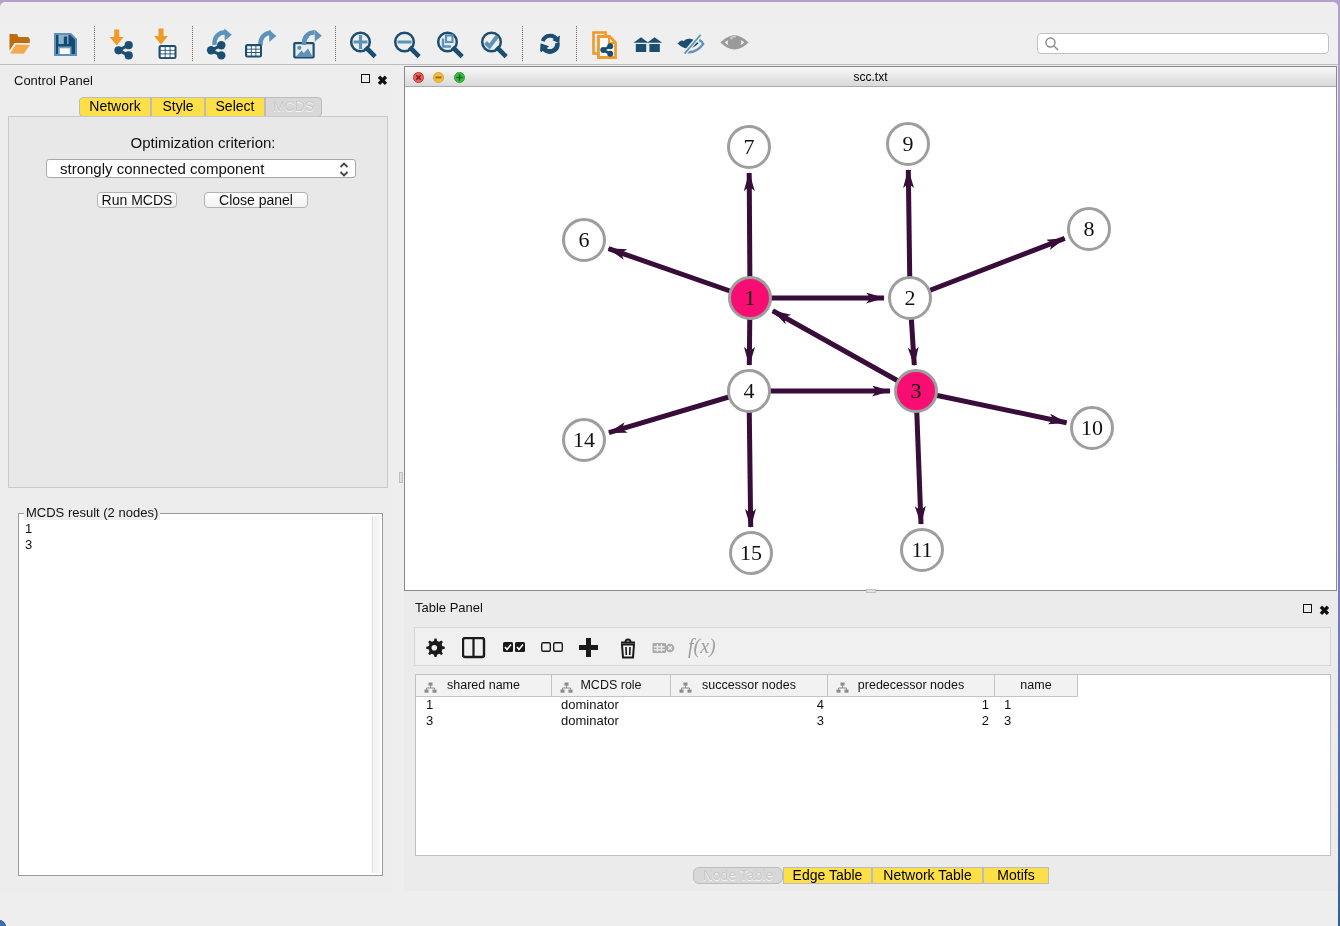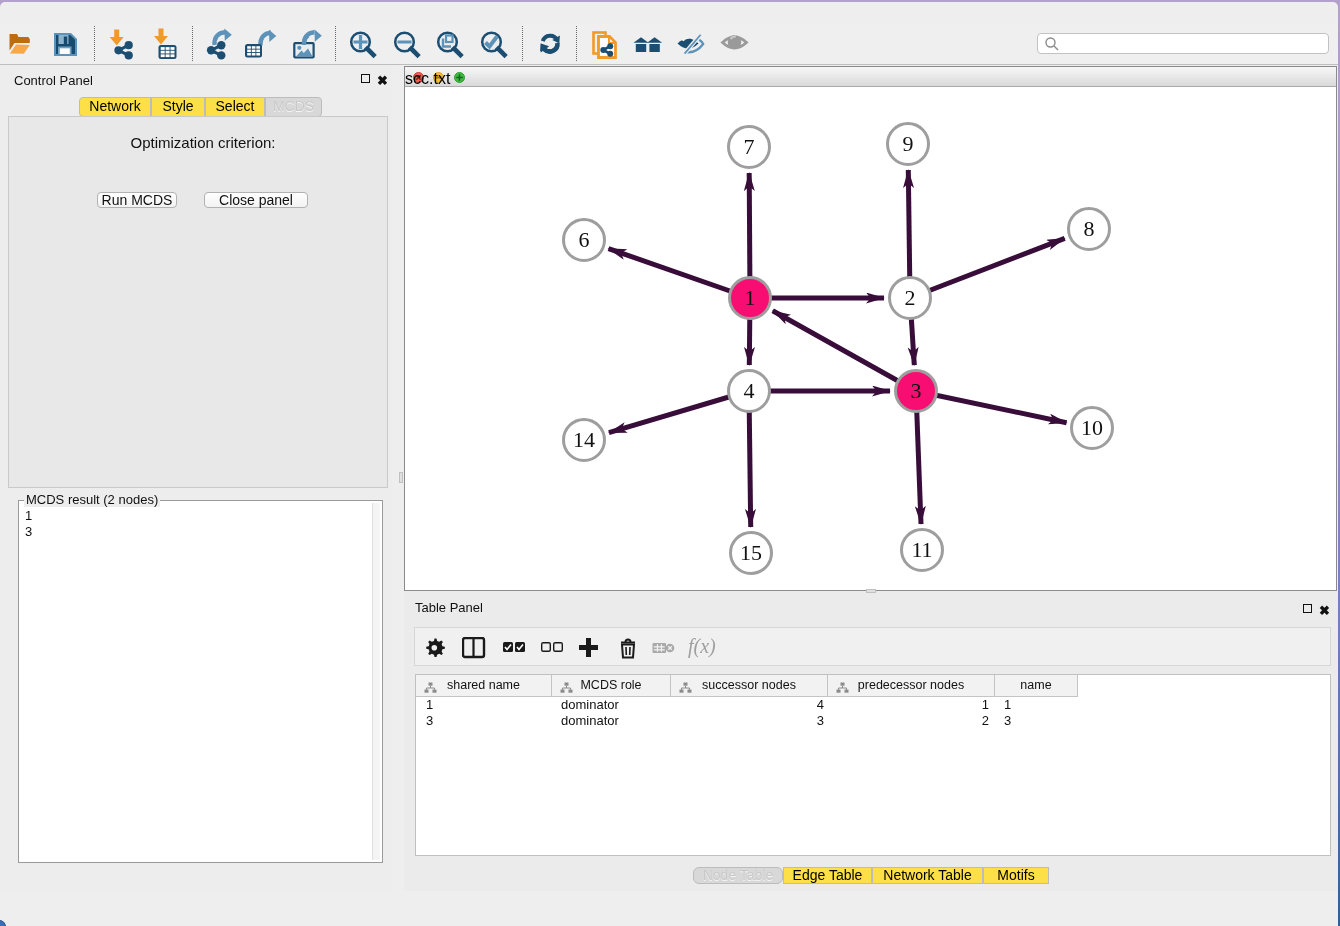"scc.txt" #nw-titletext { font-size: 16px -> 12px; text-align: left -> center }
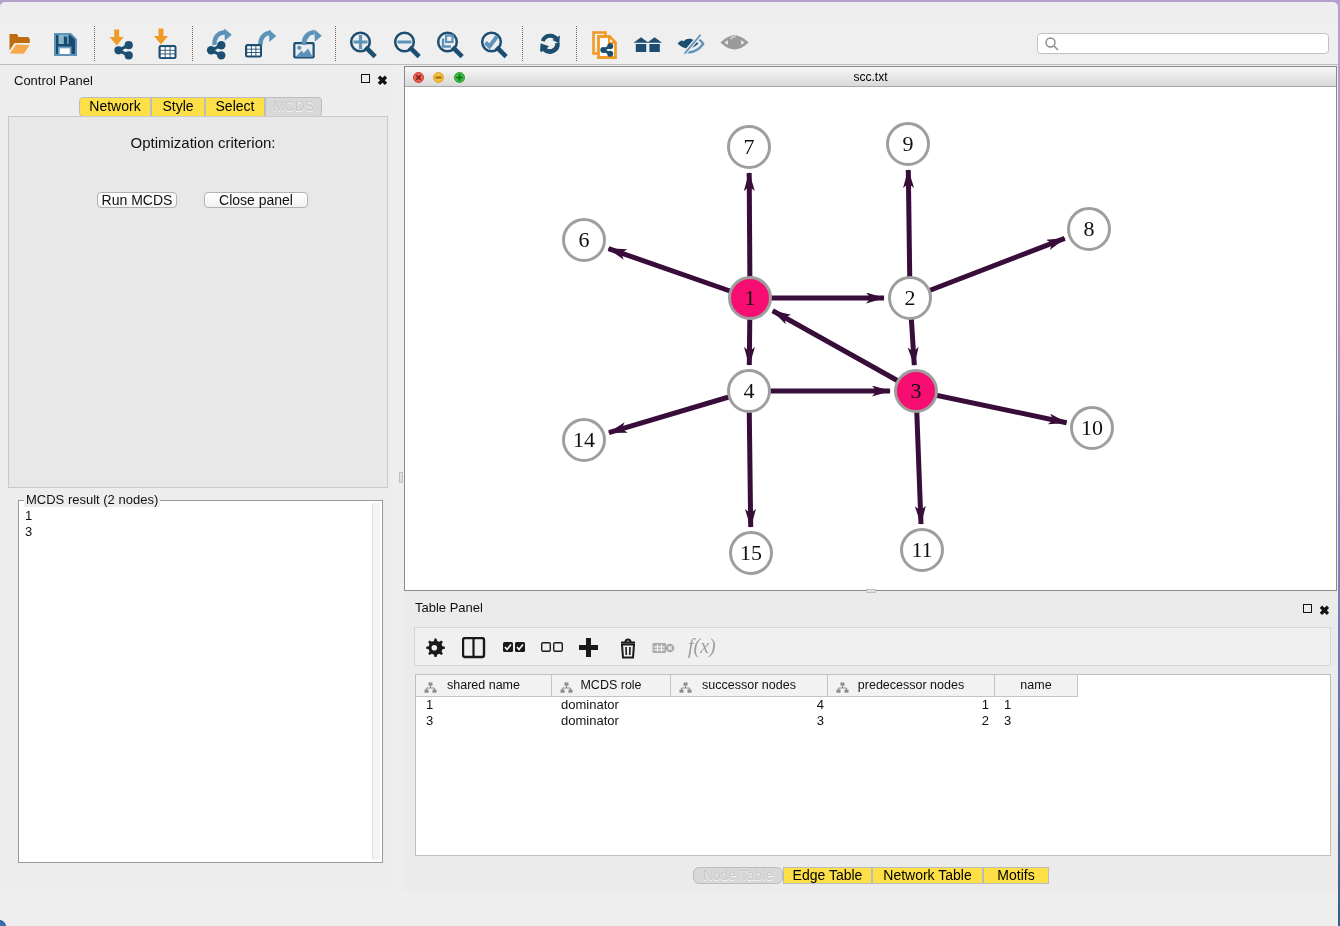"strongly connected component" div { html: none -> <div>strongly connected component <svg> <path></path> <path></path> </svg> </div> }
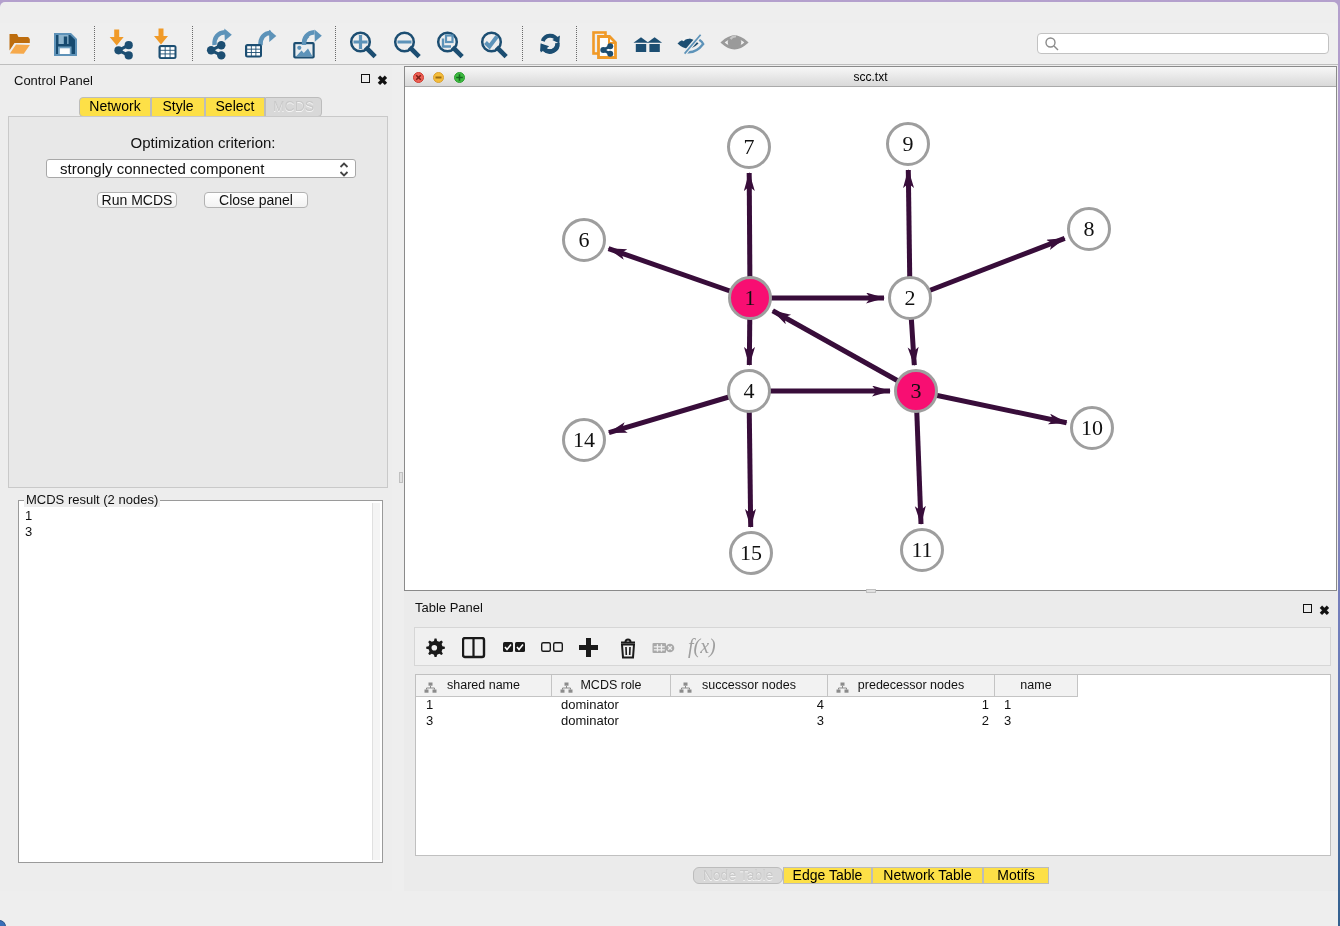"MCDS result (2 nodes)" #mcds-box { top: 435px -> 448px }
